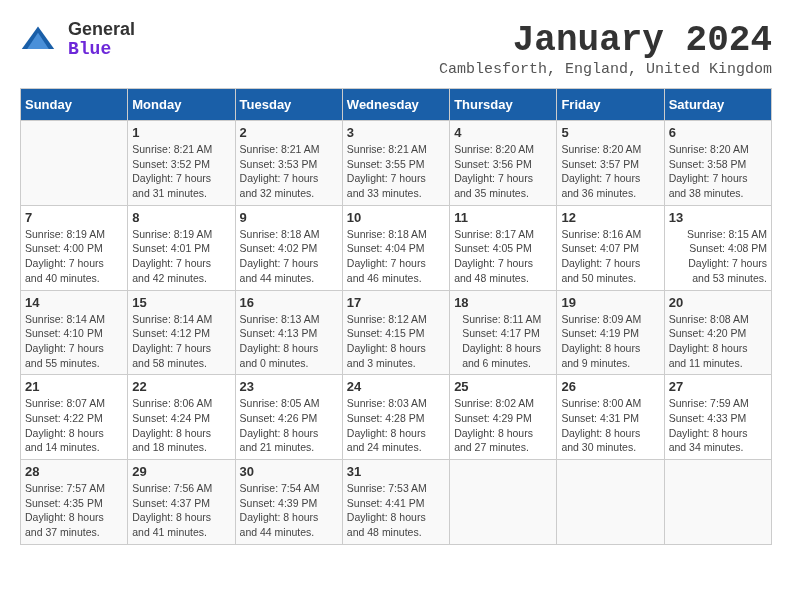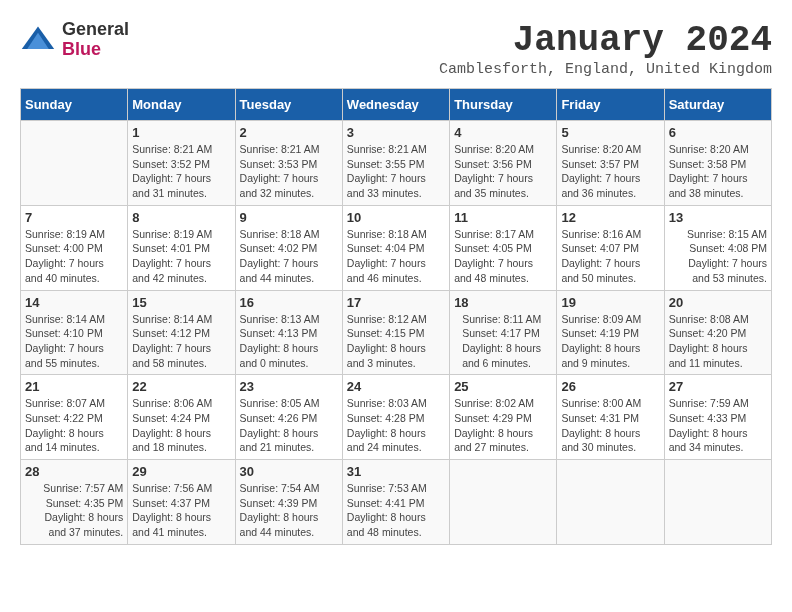"General" .logo { gap: 6px -> 12px }
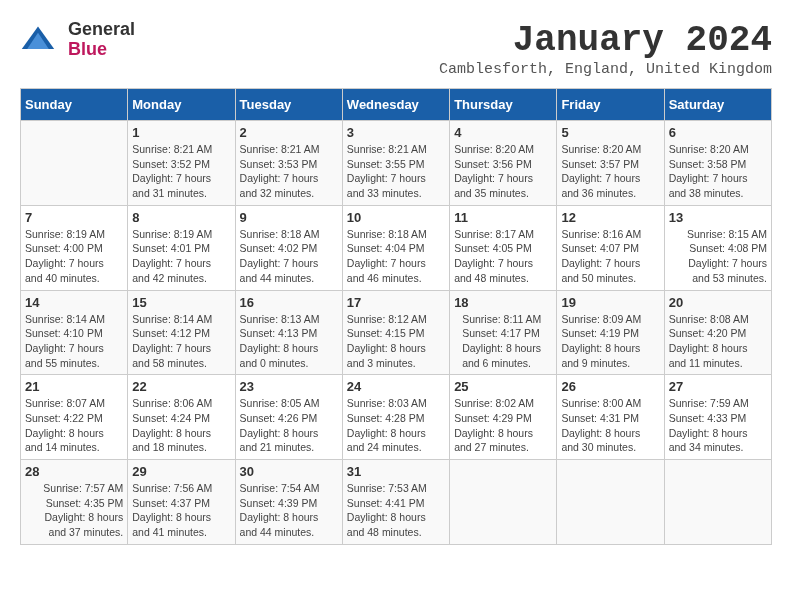"Blue" .logo-blue { color: #be185d -> #6d28d9; font-family: none -> Liberation Mono, monospace }
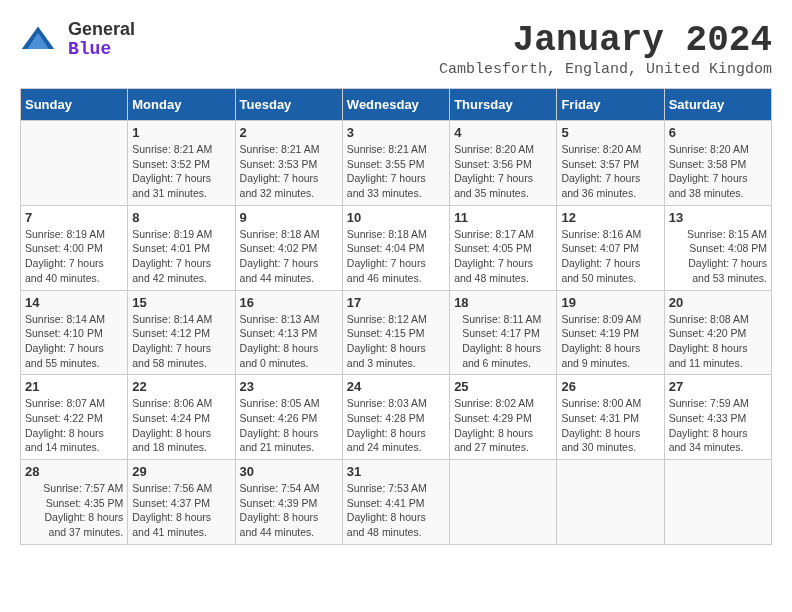"Sunrise: 7:57 AM" div.day-info { text-align: right -> none }
